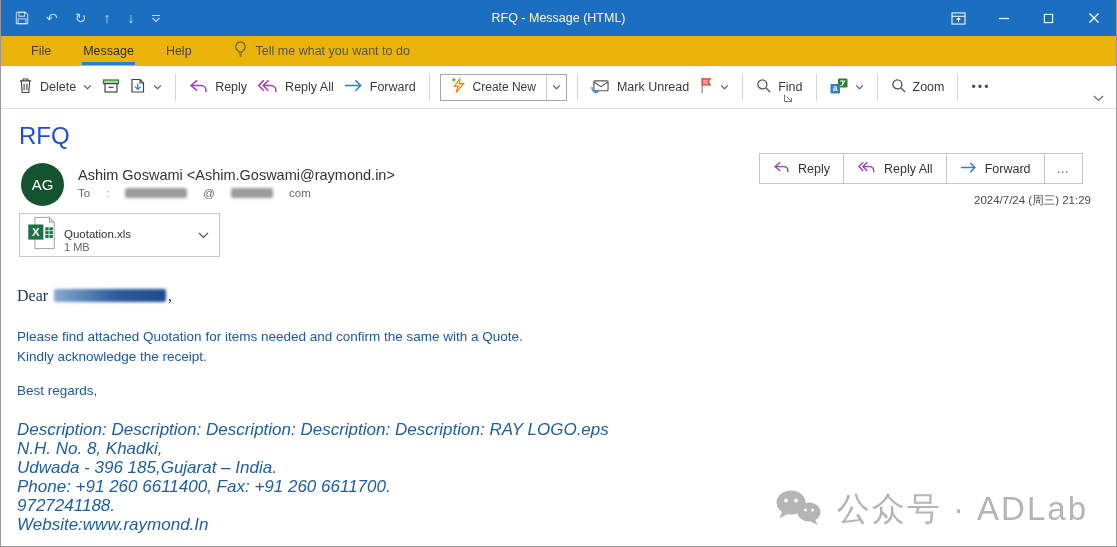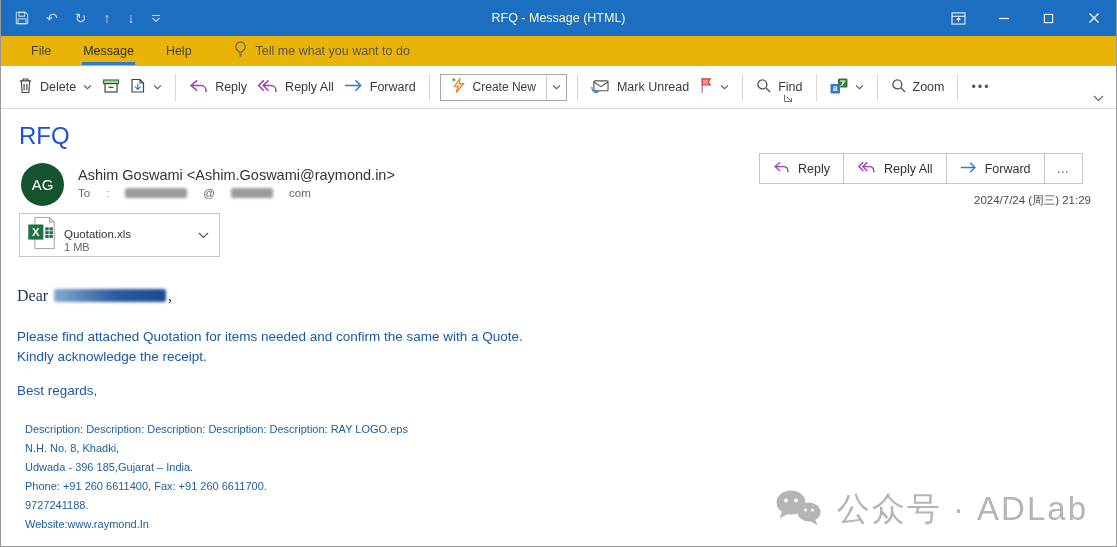"Description: Description: Description:" .signature { font-size: 11px -> 17px; font-style: none -> italic; left: 24px -> 16px }
